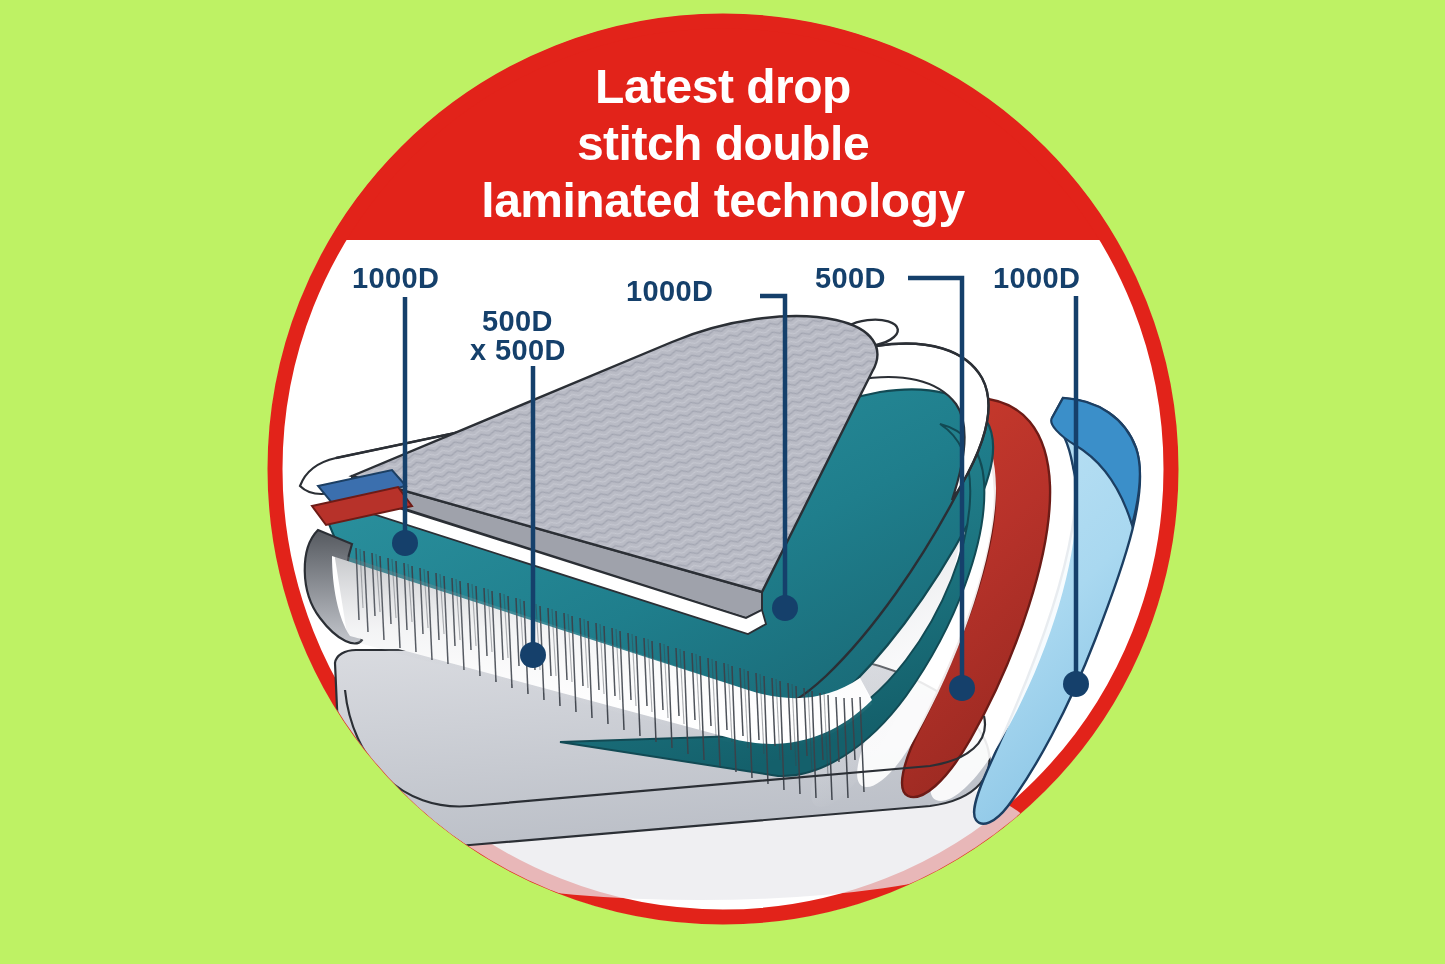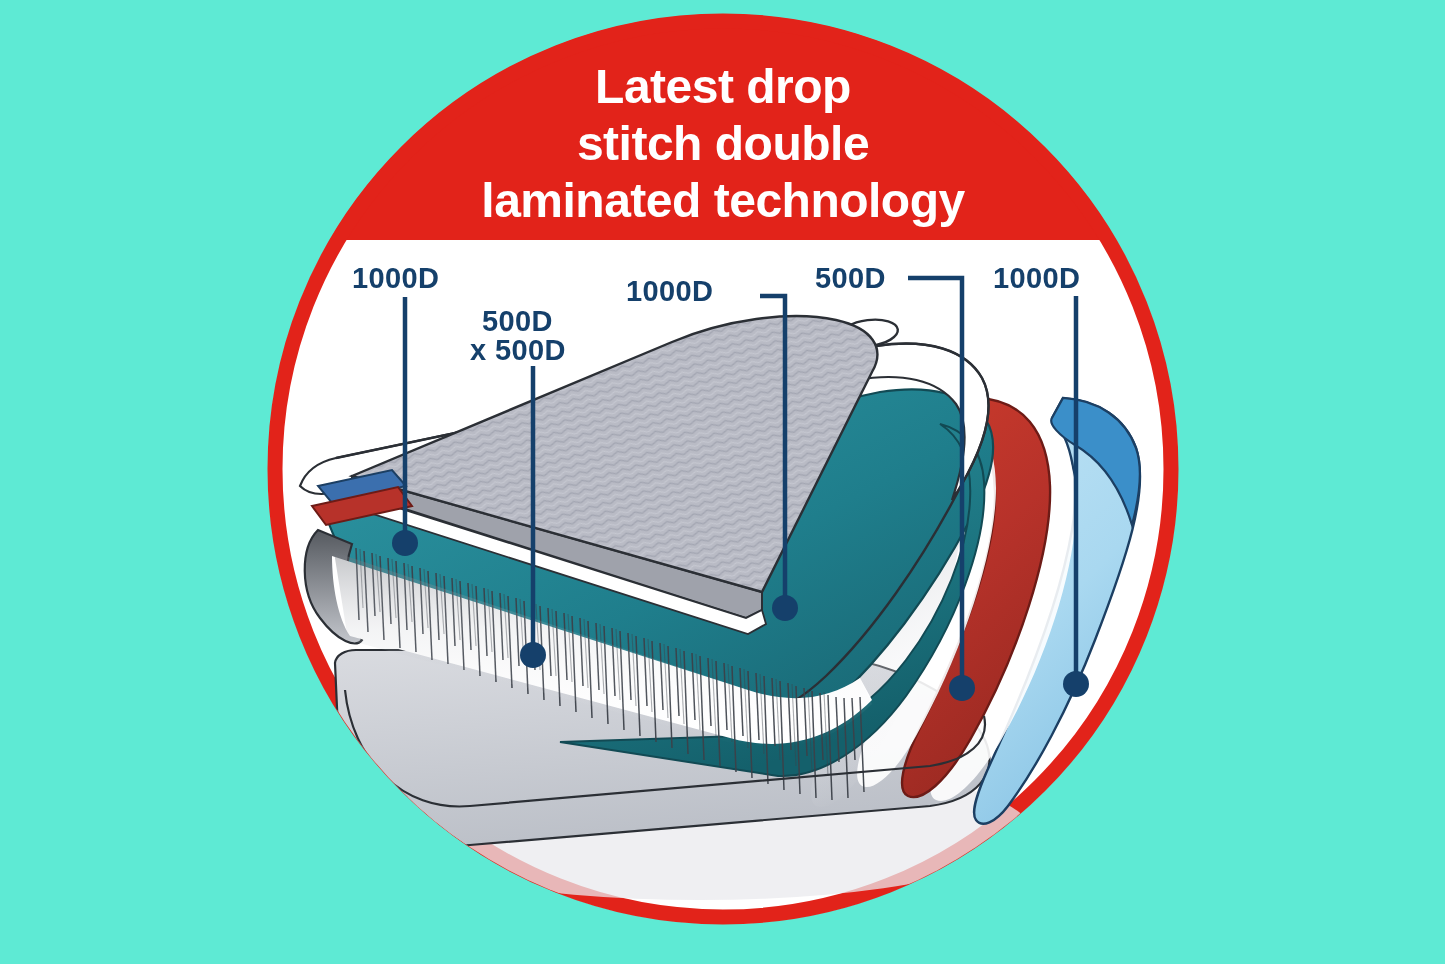"Latest drop" #stage { background: #5eead4 -> #bef264 }
